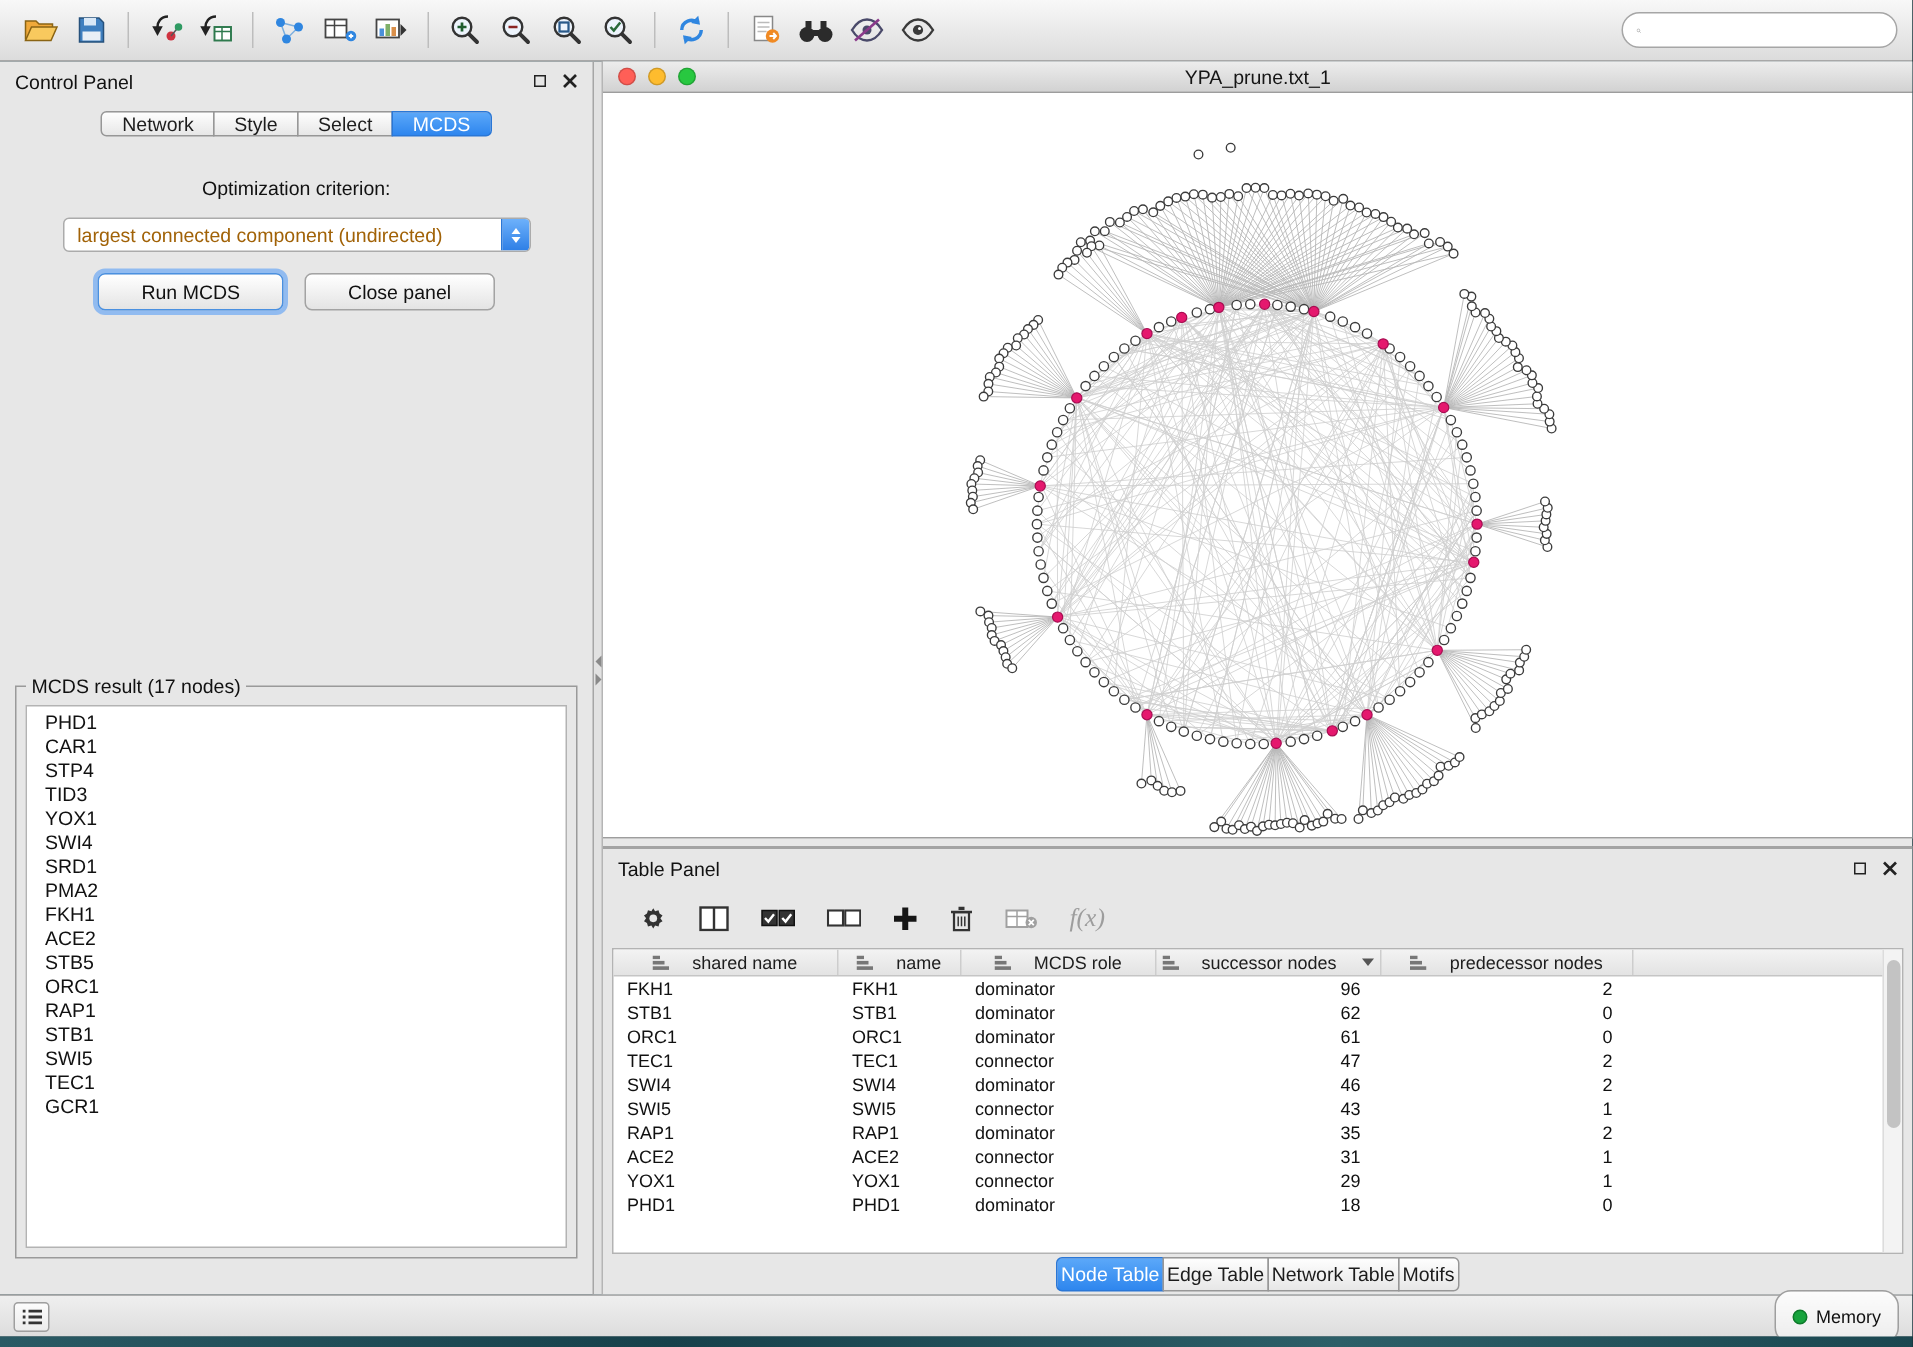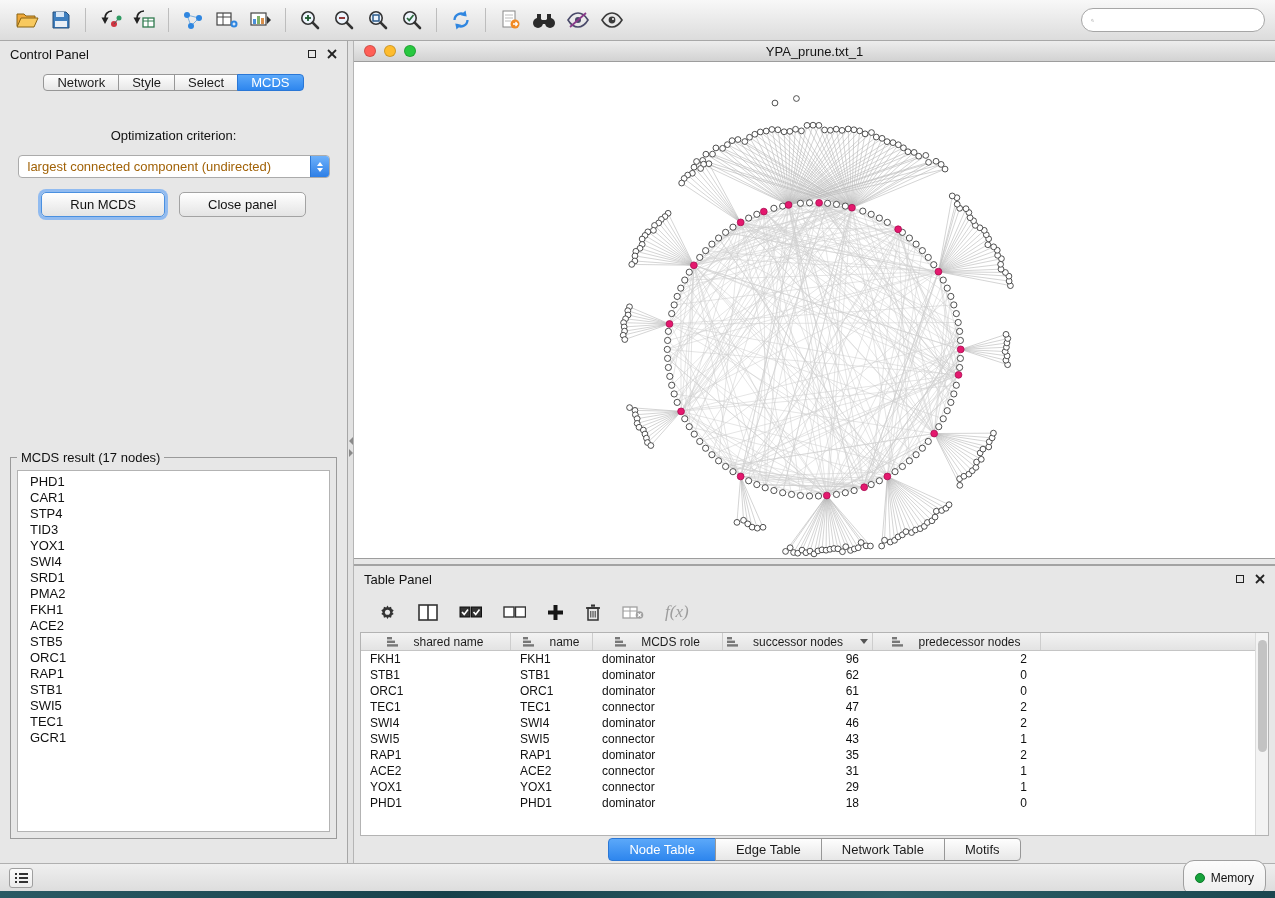"Control Panel" .control-panel { width: 348px -> 396px }
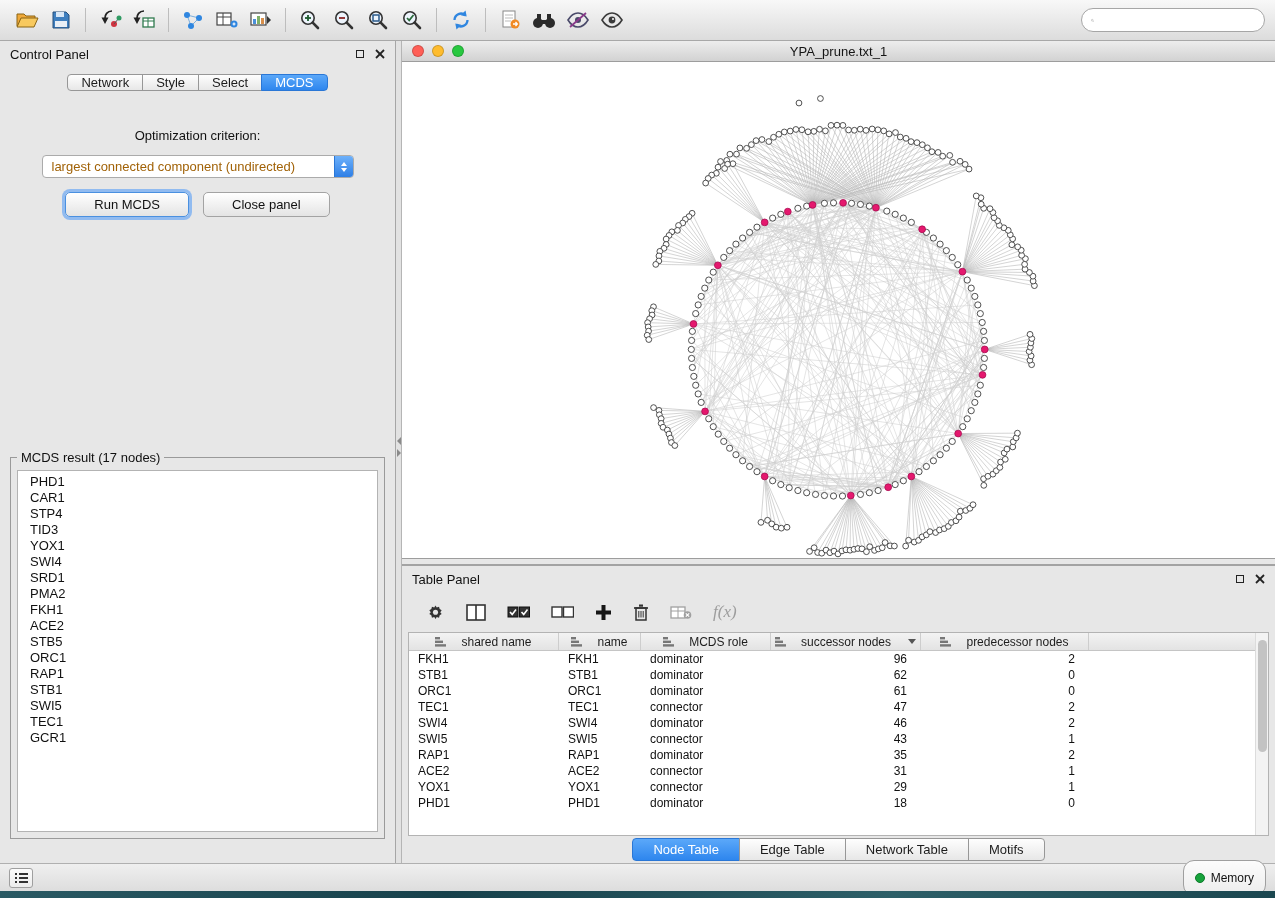"Optimization criterion:" .opt-label { margin-top: 28px -> 18px }
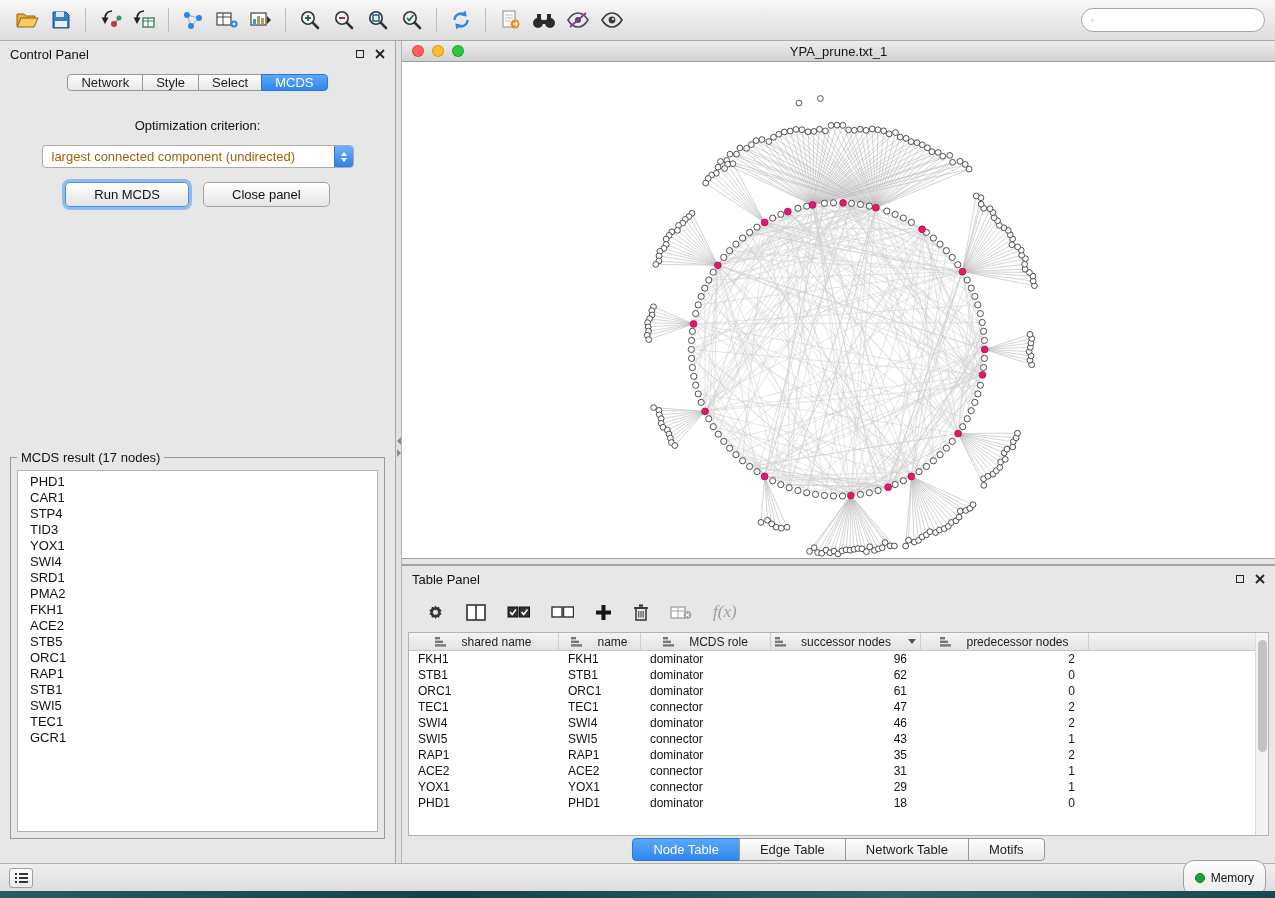"Node Table" .tp-tab { padding: 3px 20px -> 3px 2px }
